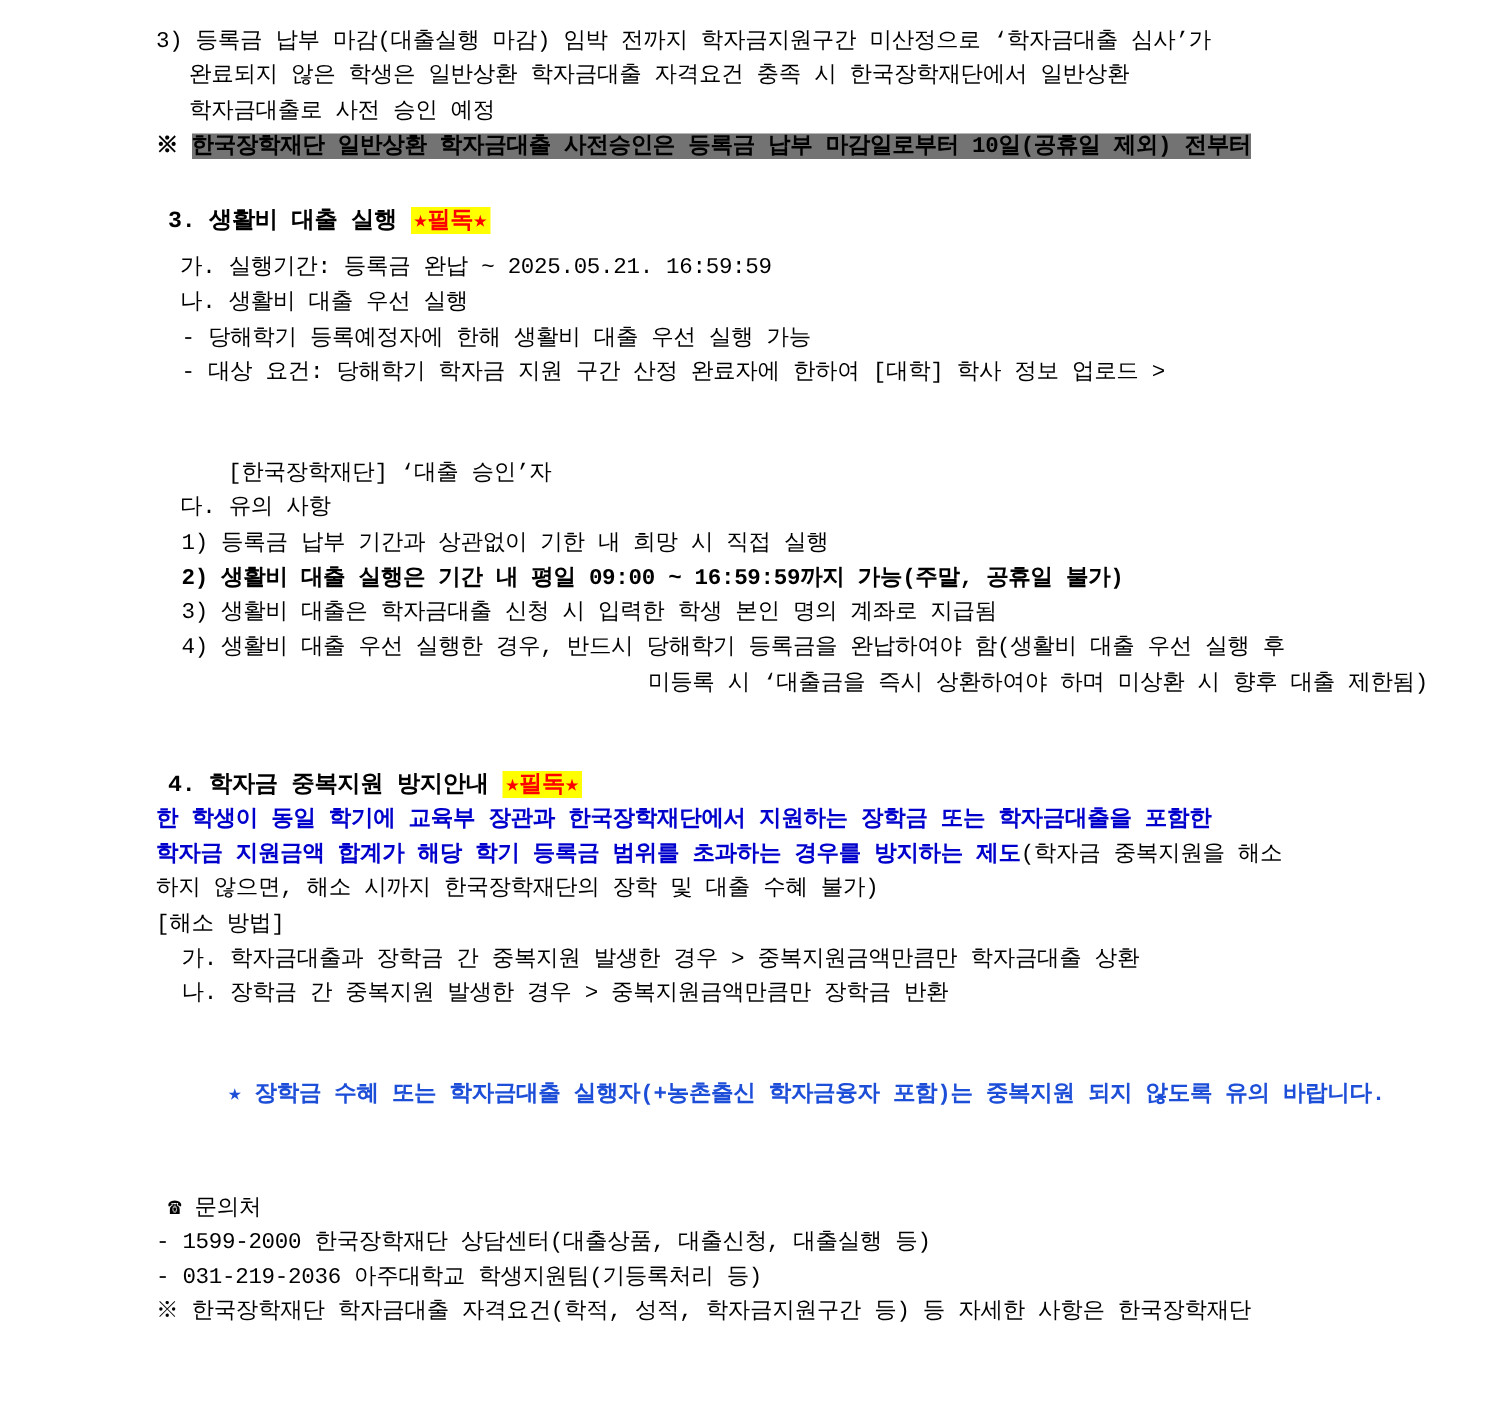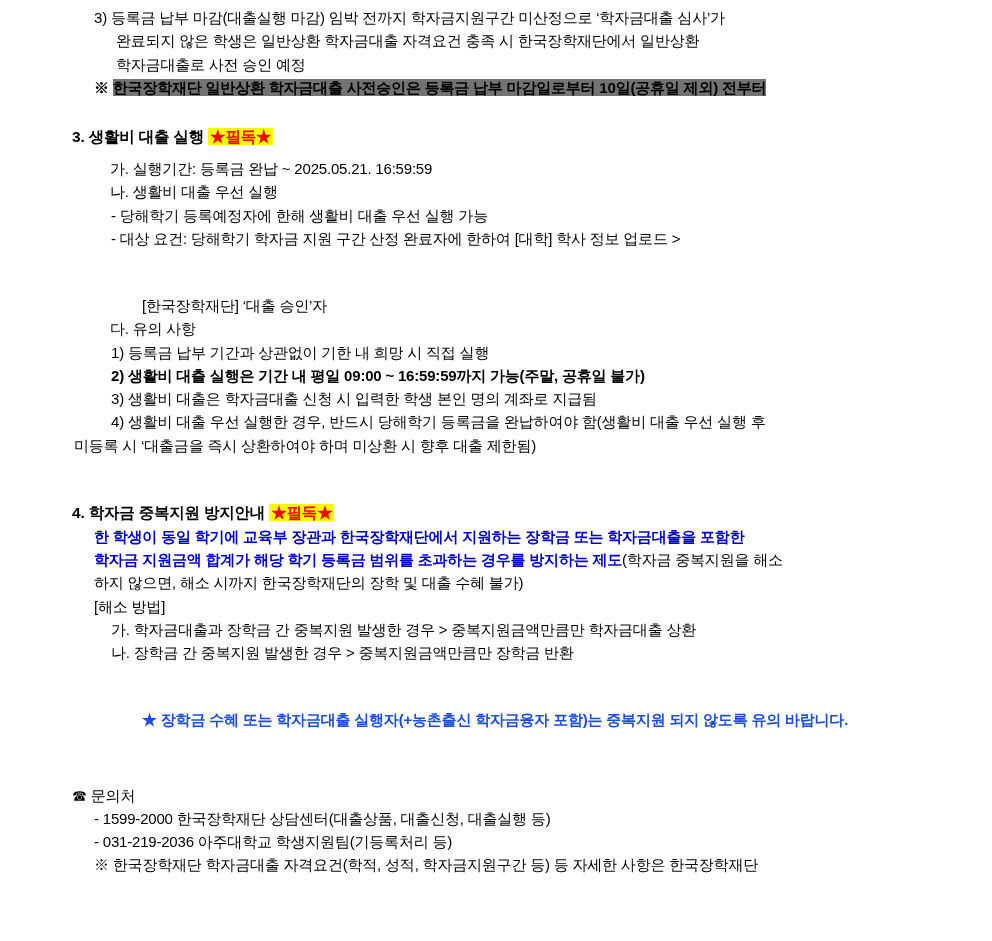"3) 등록금 납부 마감(대출실행 마감)" .page { font-family: none -> Liberation Mono, monospace; padding: 6px -> 16px }
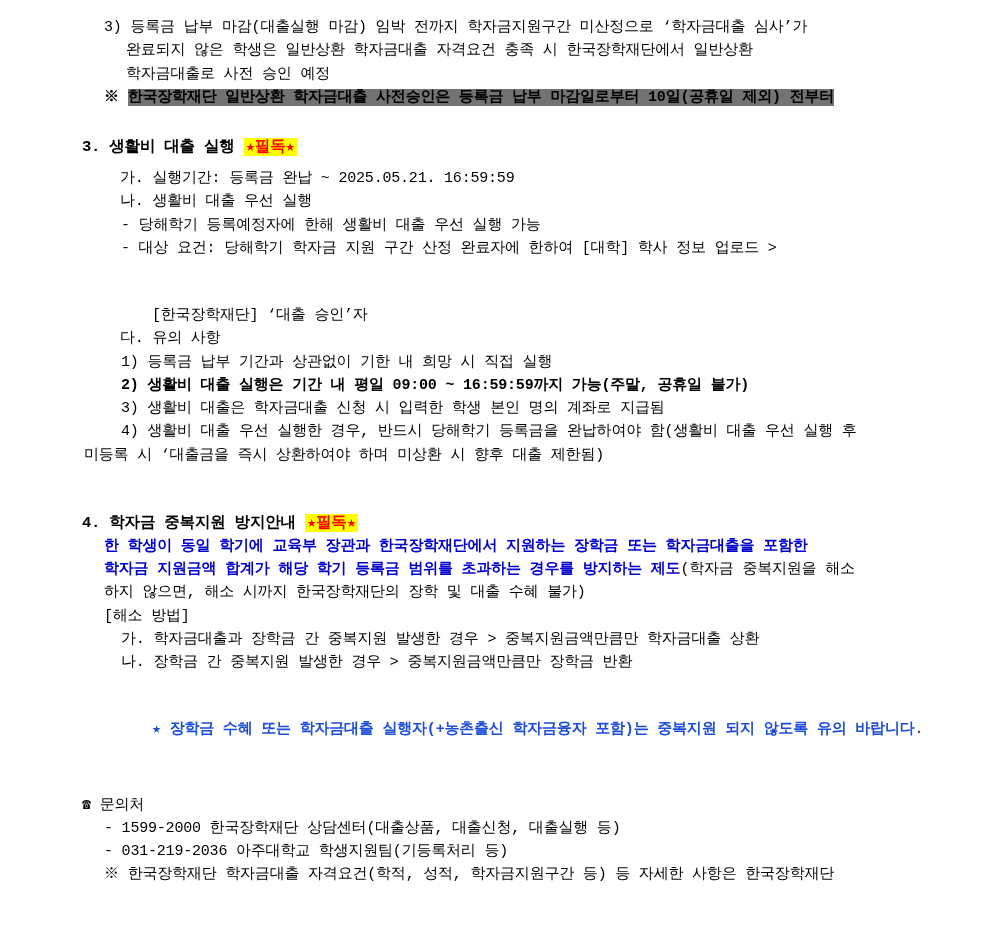"3. 생활비 대출 실행 ★필독★" .i5 { margin-left: 66px -> 96px }
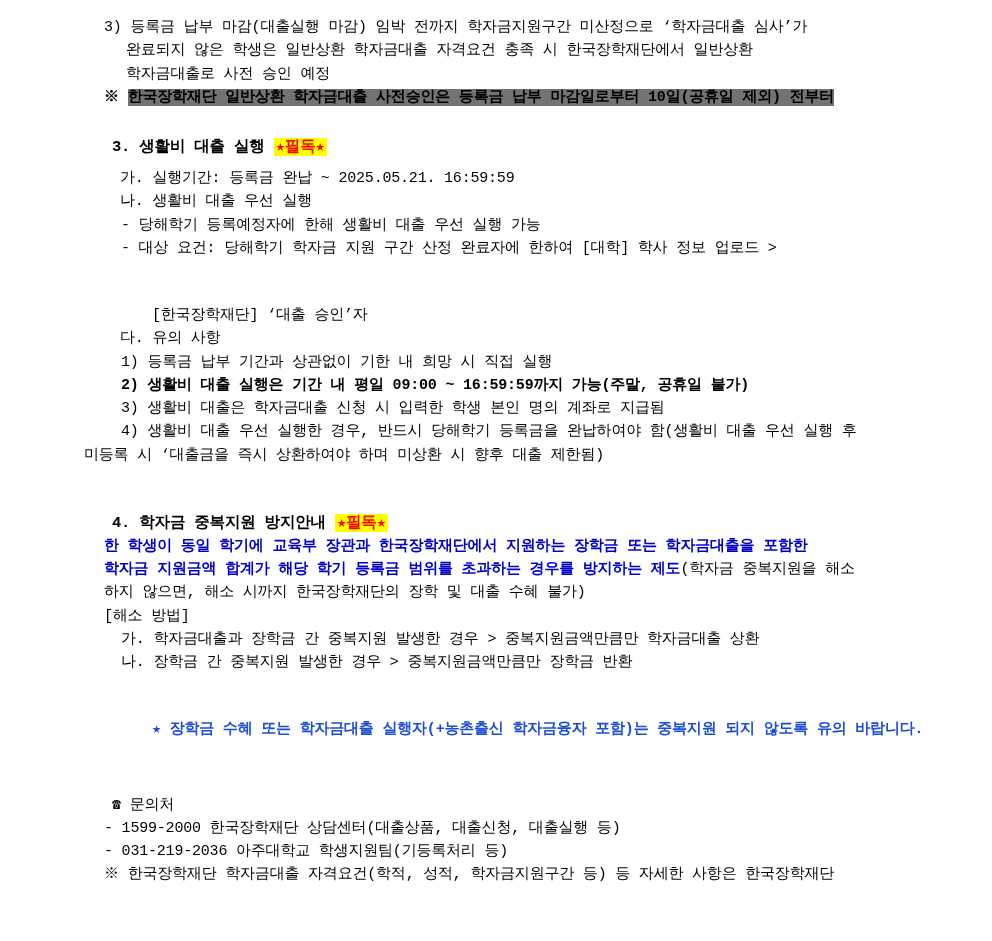"미등록 시 ‘대출금을 즉시 상환하여야" .i4 { text-align: none -> right }
